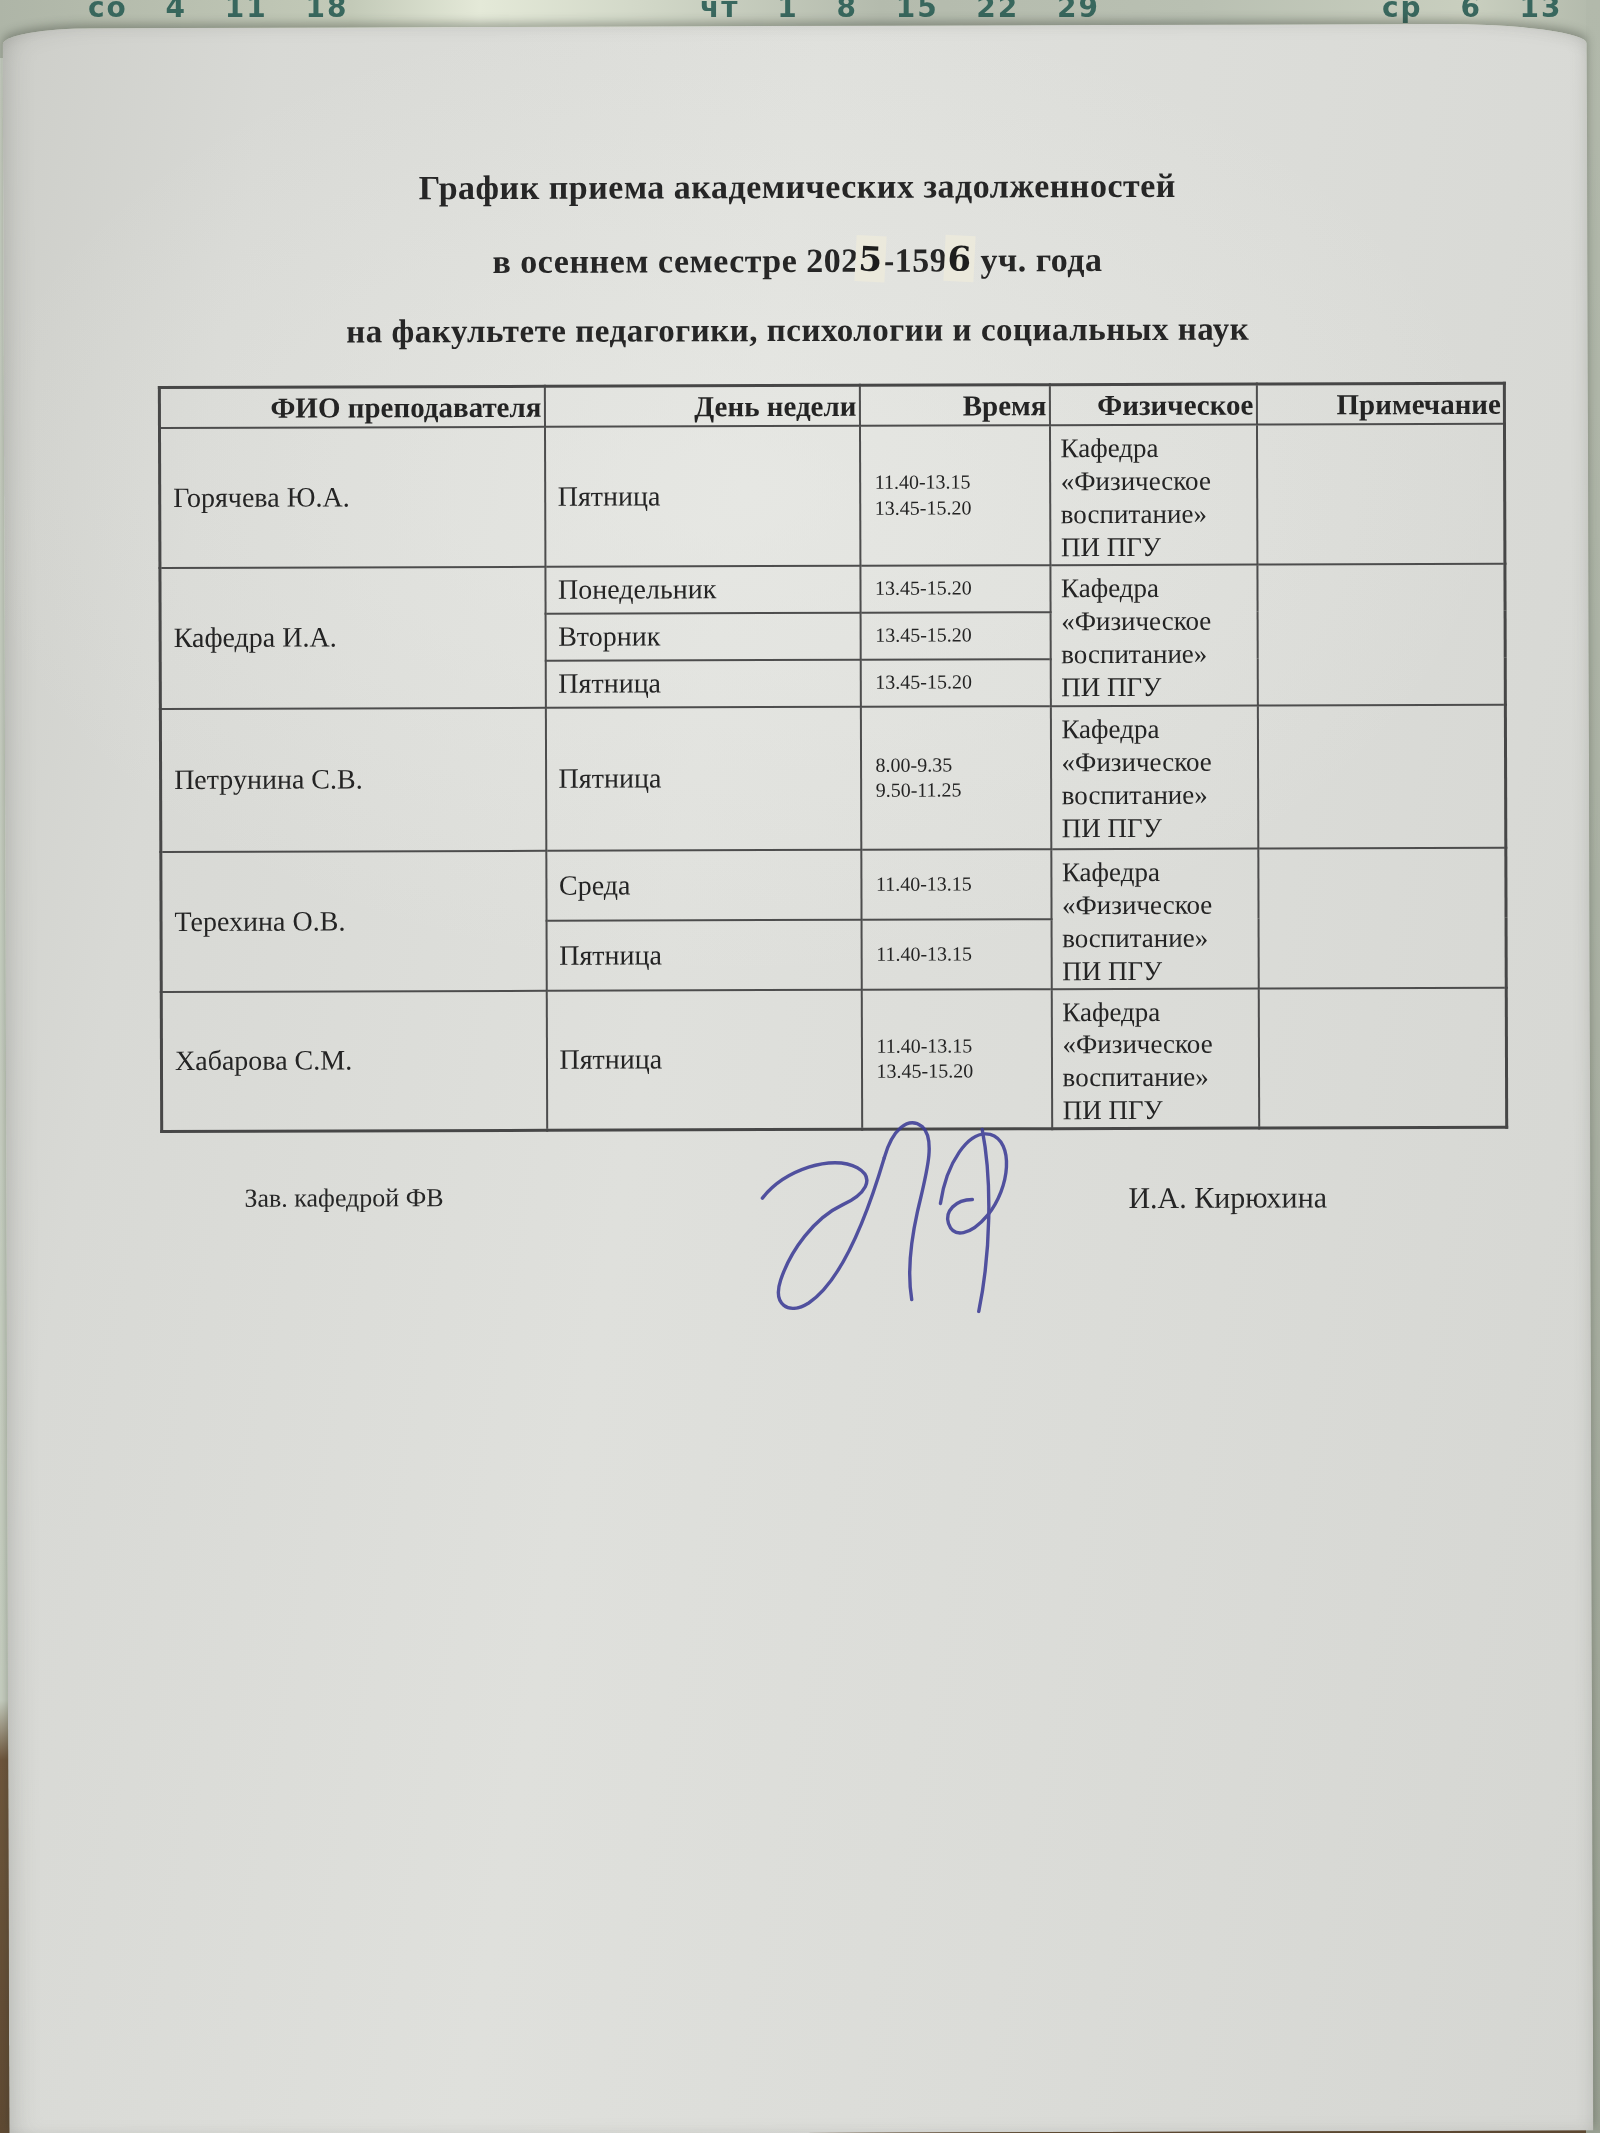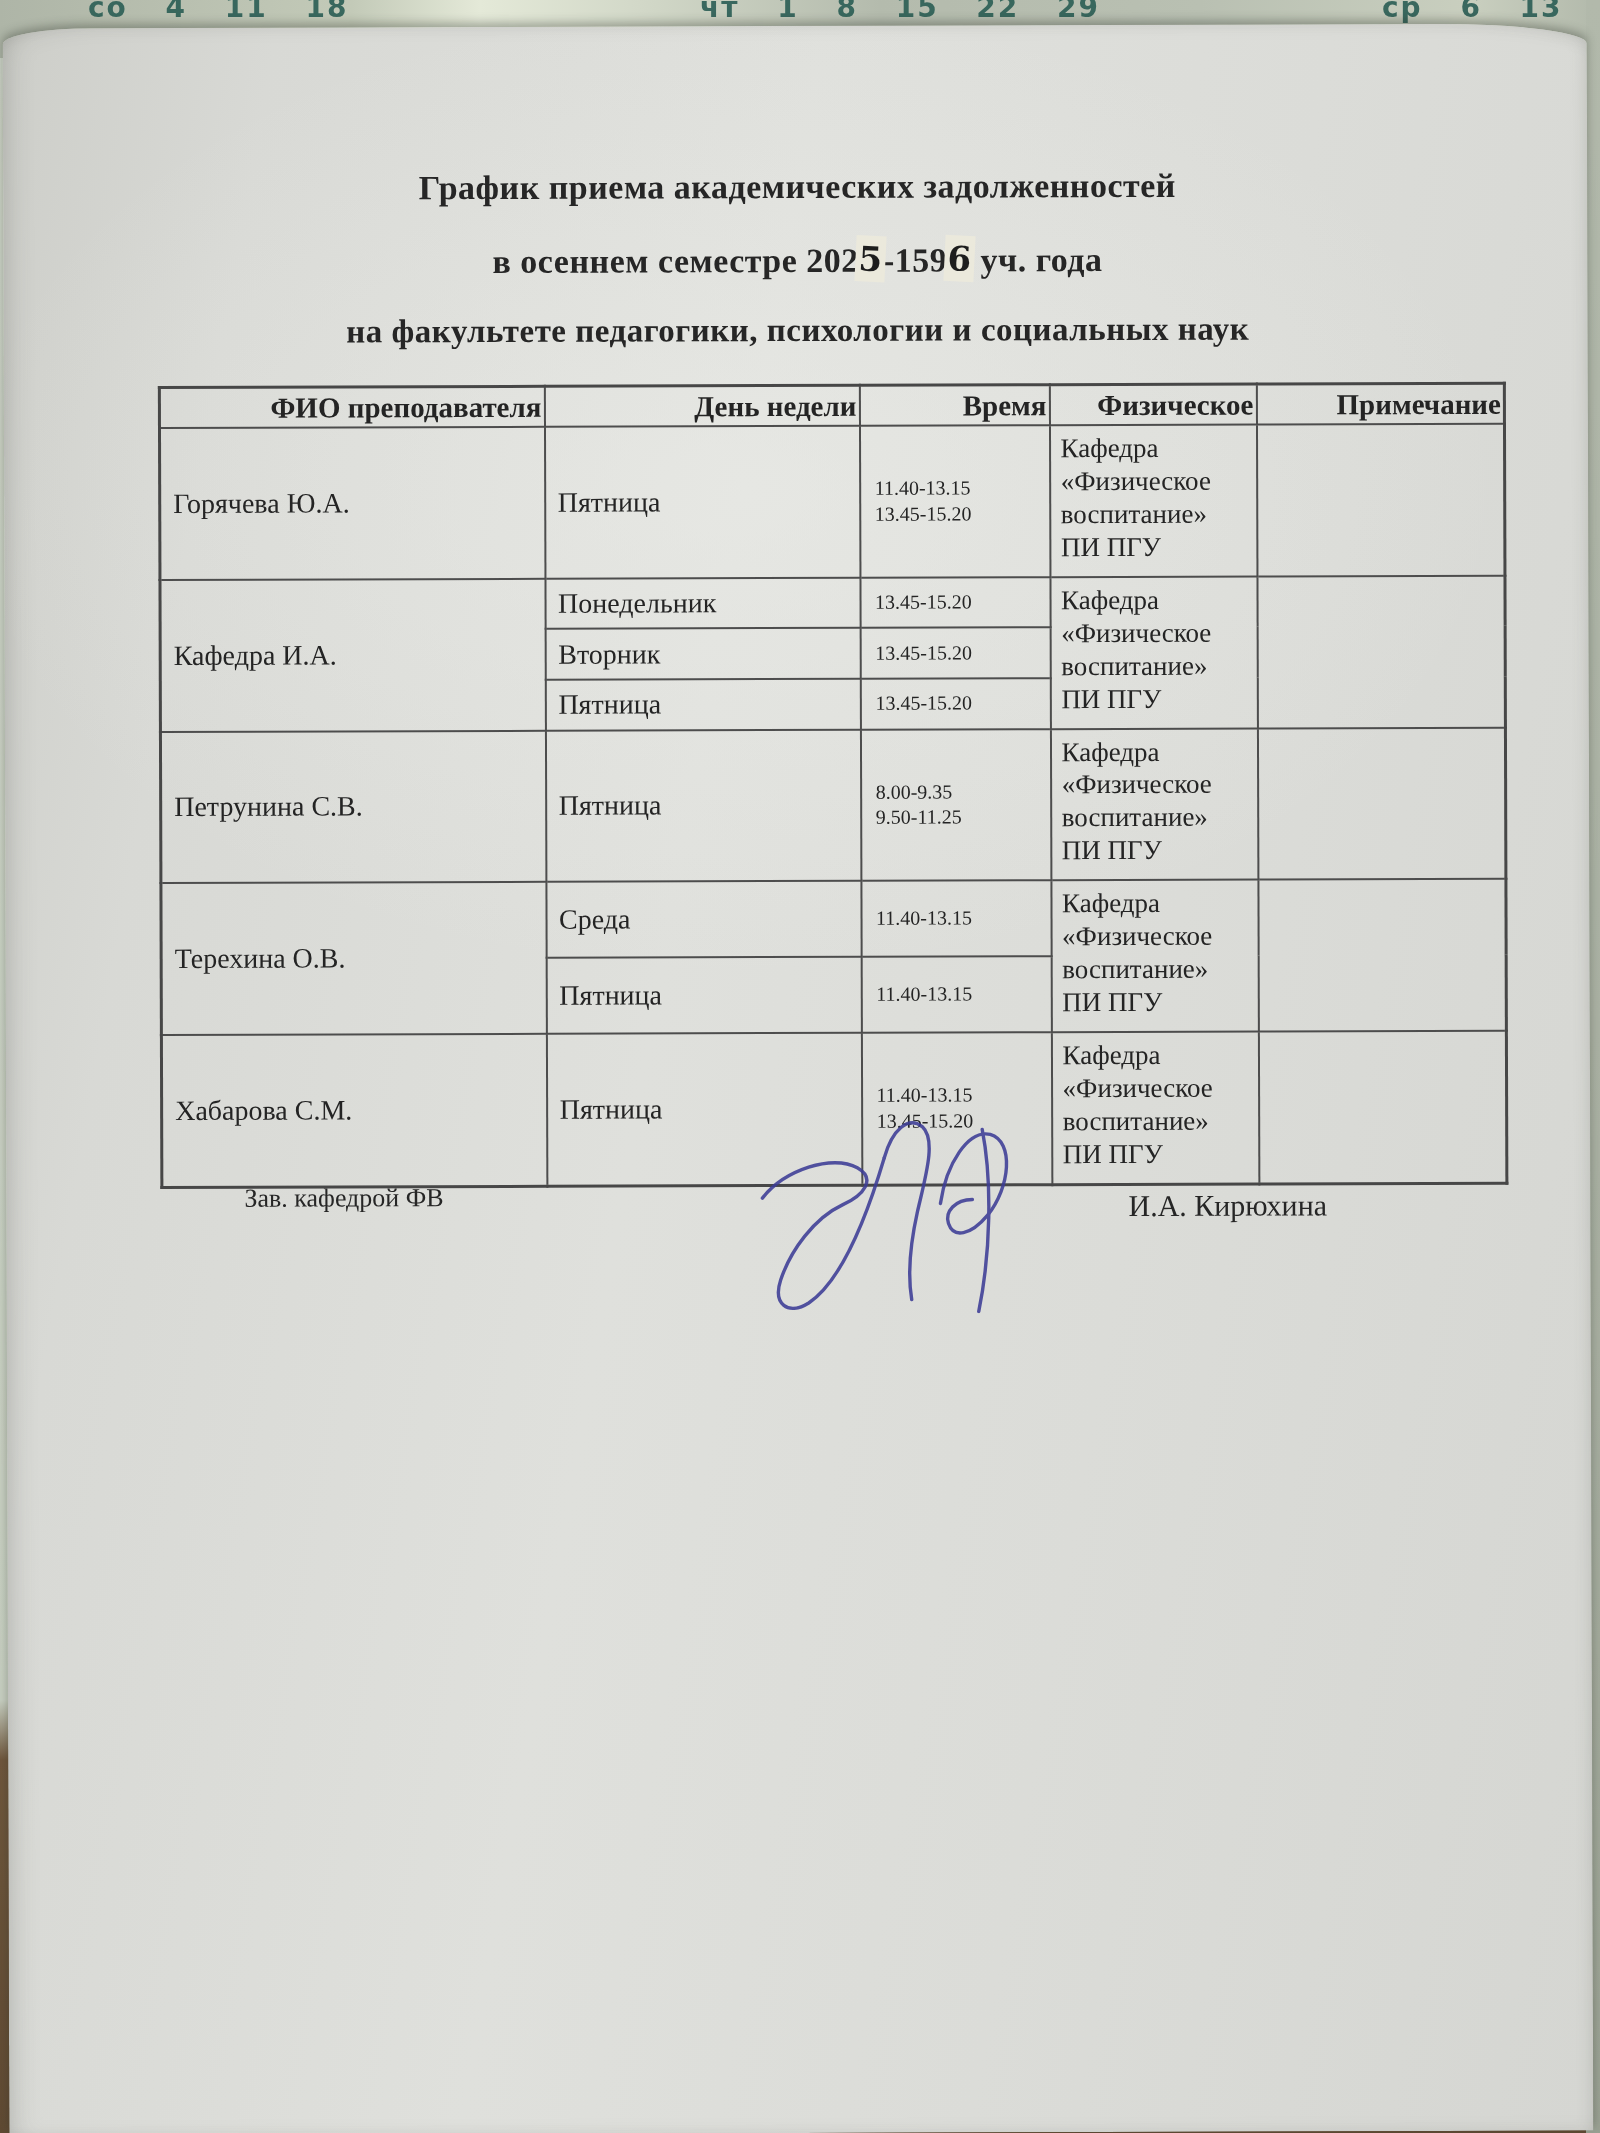"Кафедра «Физическое воспитание» ПИ ПГУ" .aud-cell { padding: 6px 6px 12px 10px -> 6px 6px 0 10px }
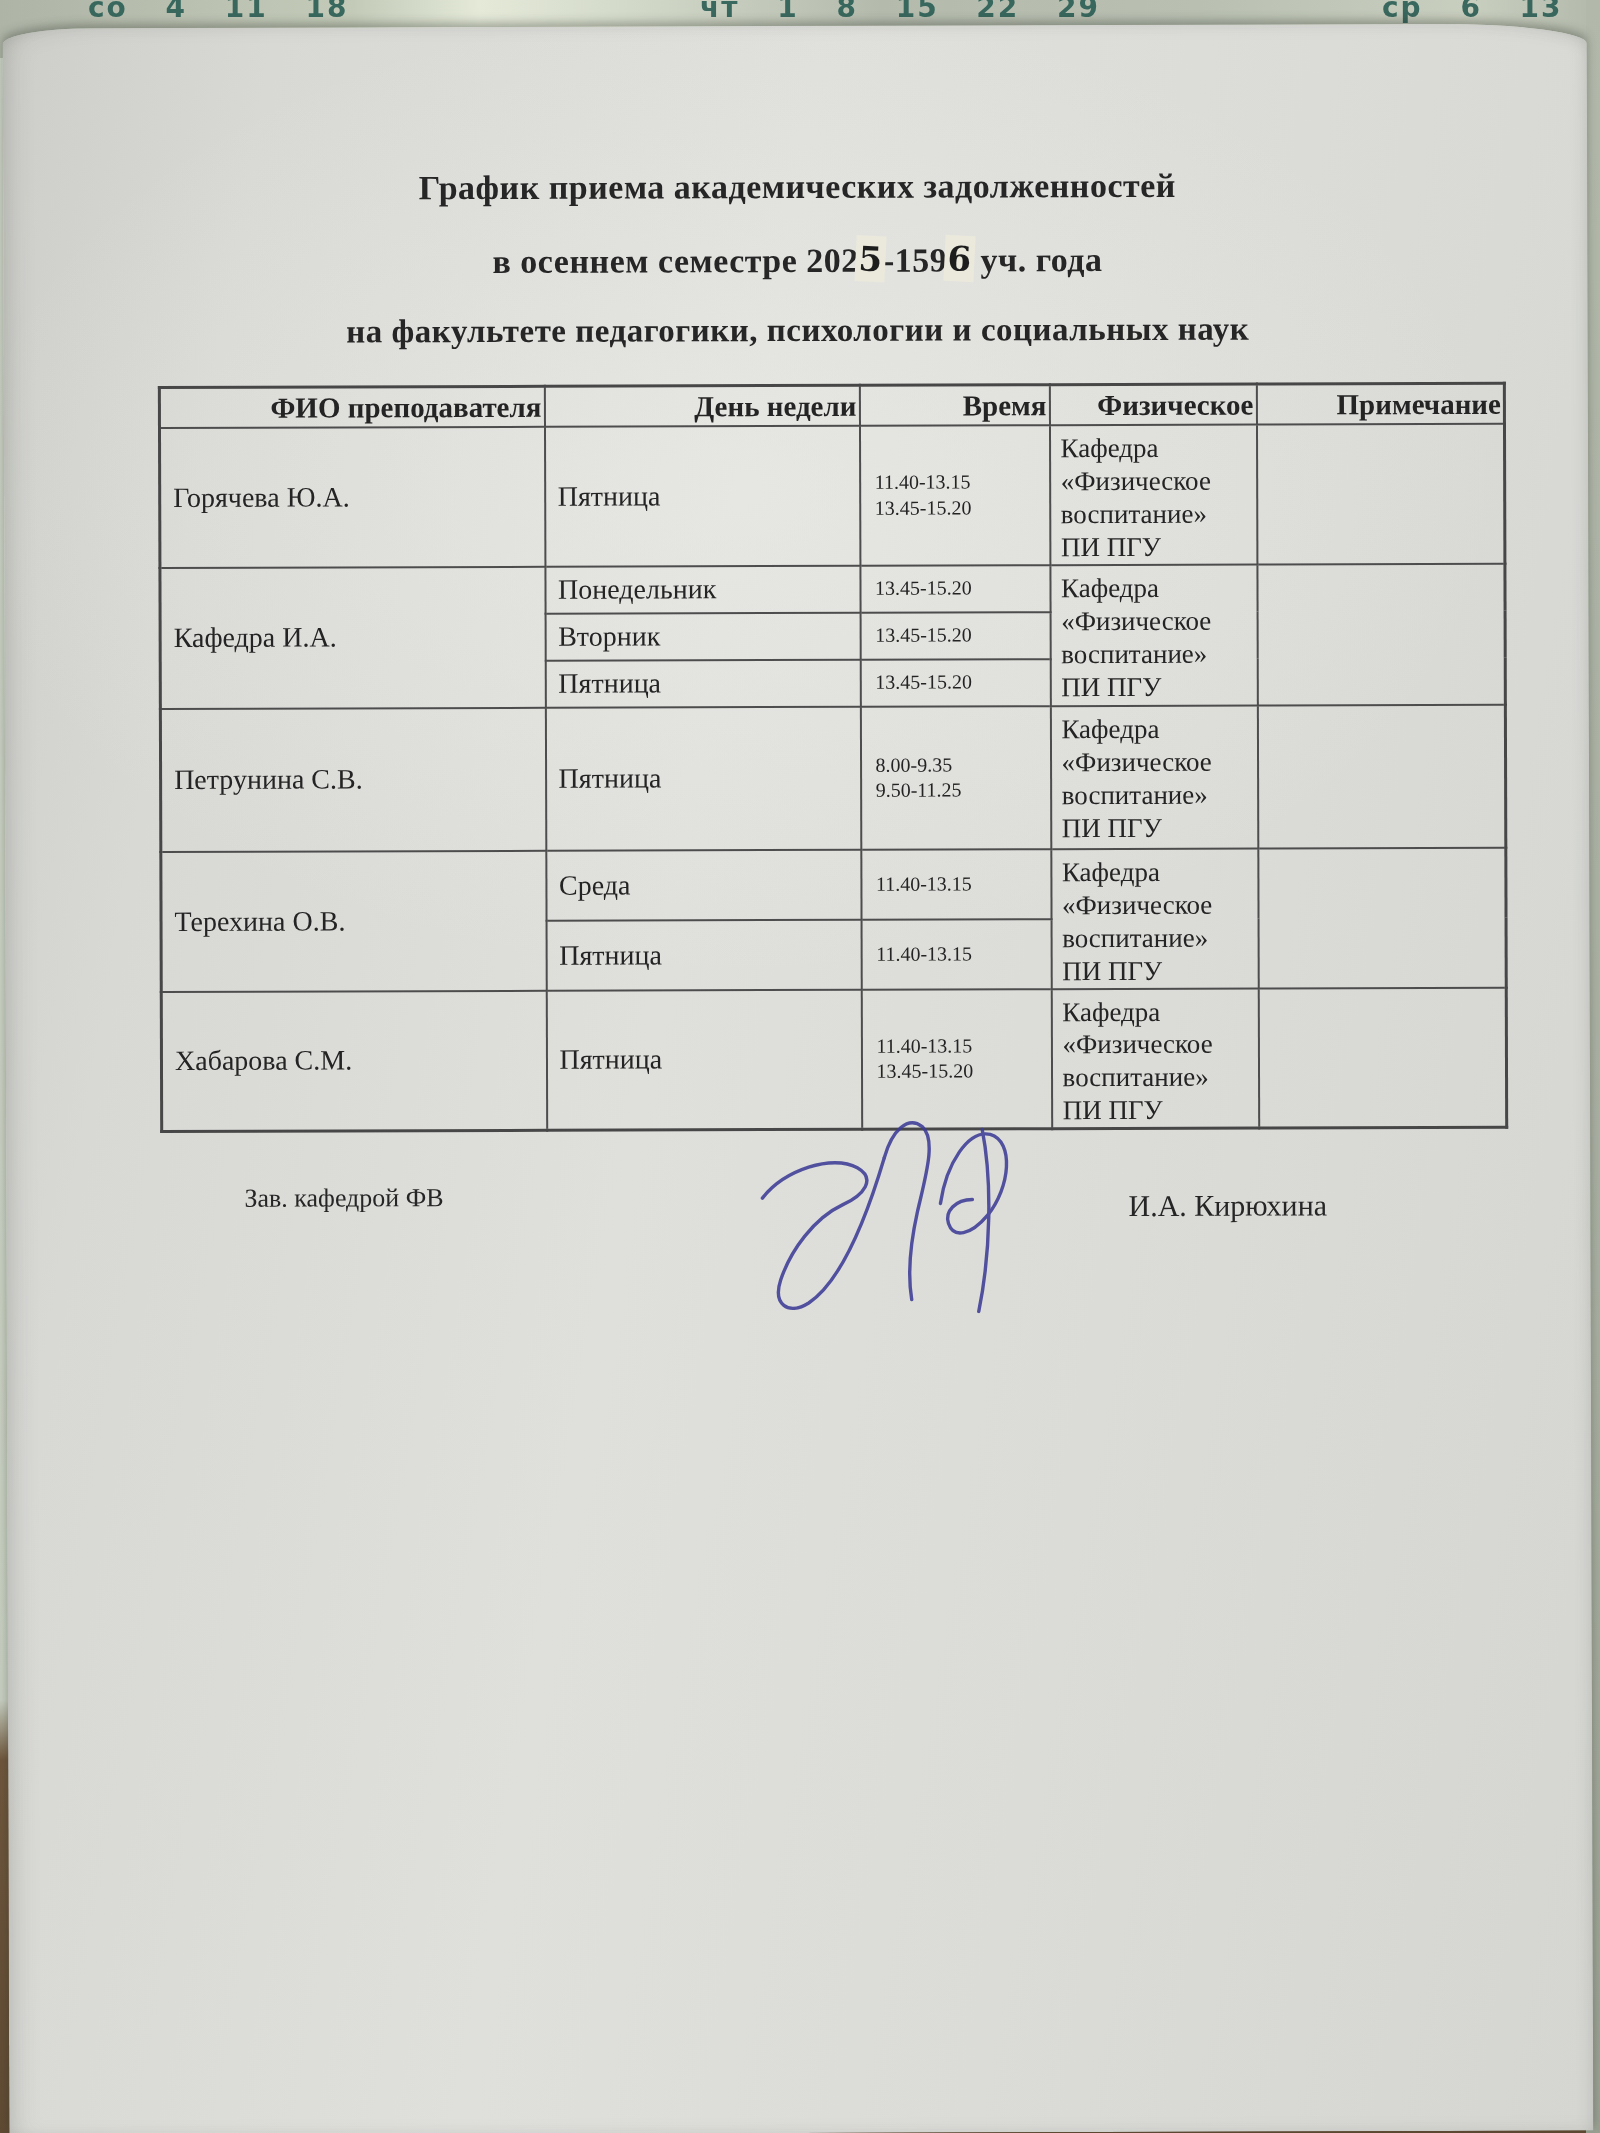"И.А. Кирюхина" .sig-right { margin-top: 8px -> none }
